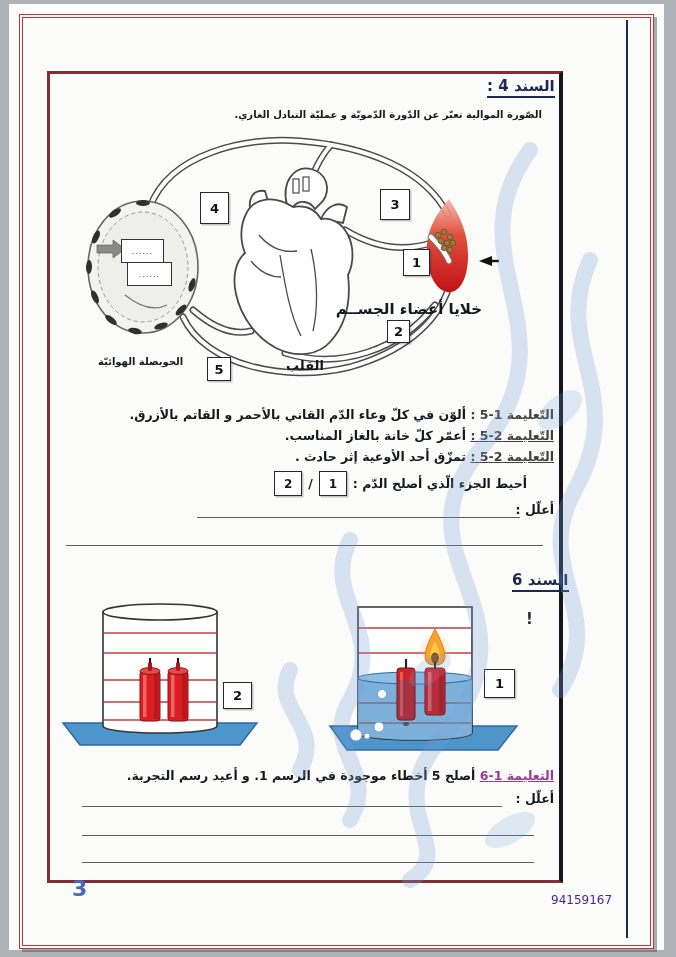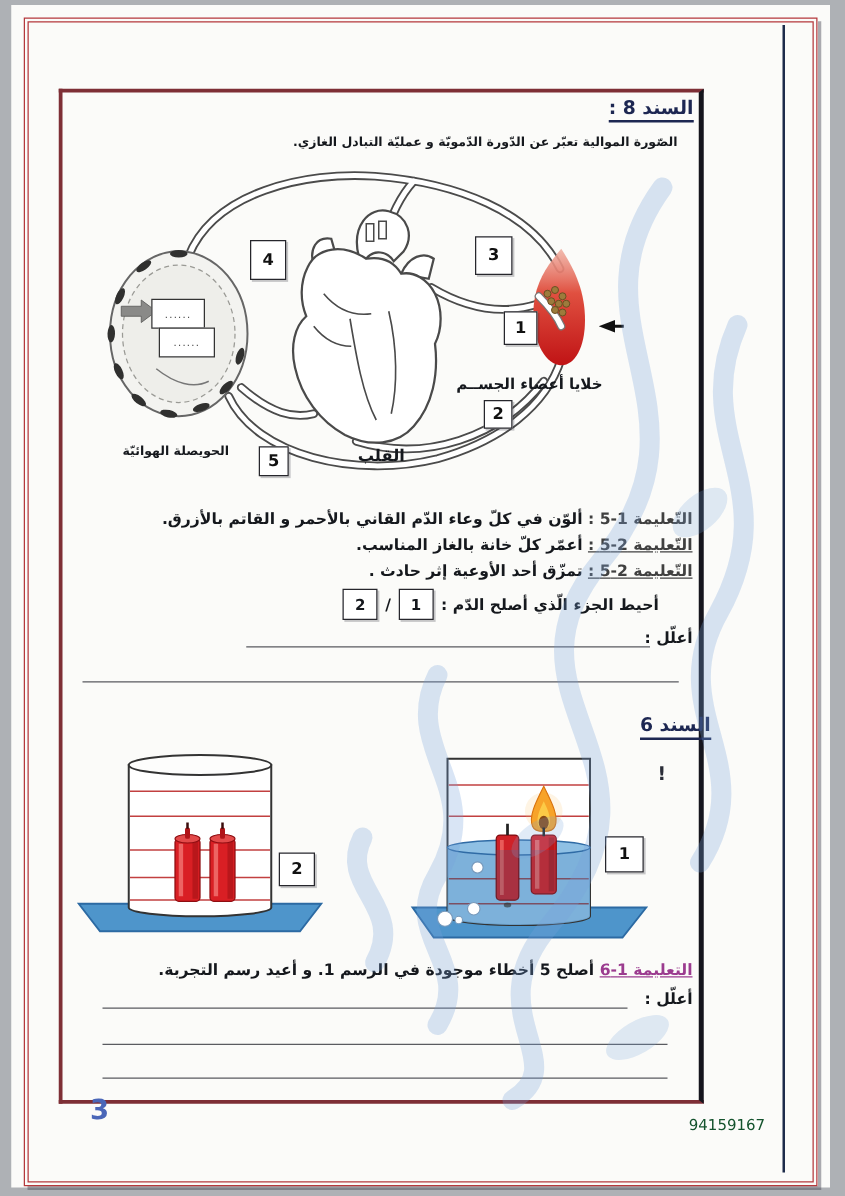"السند 8 :" div.t { text: 8 -> 4 }
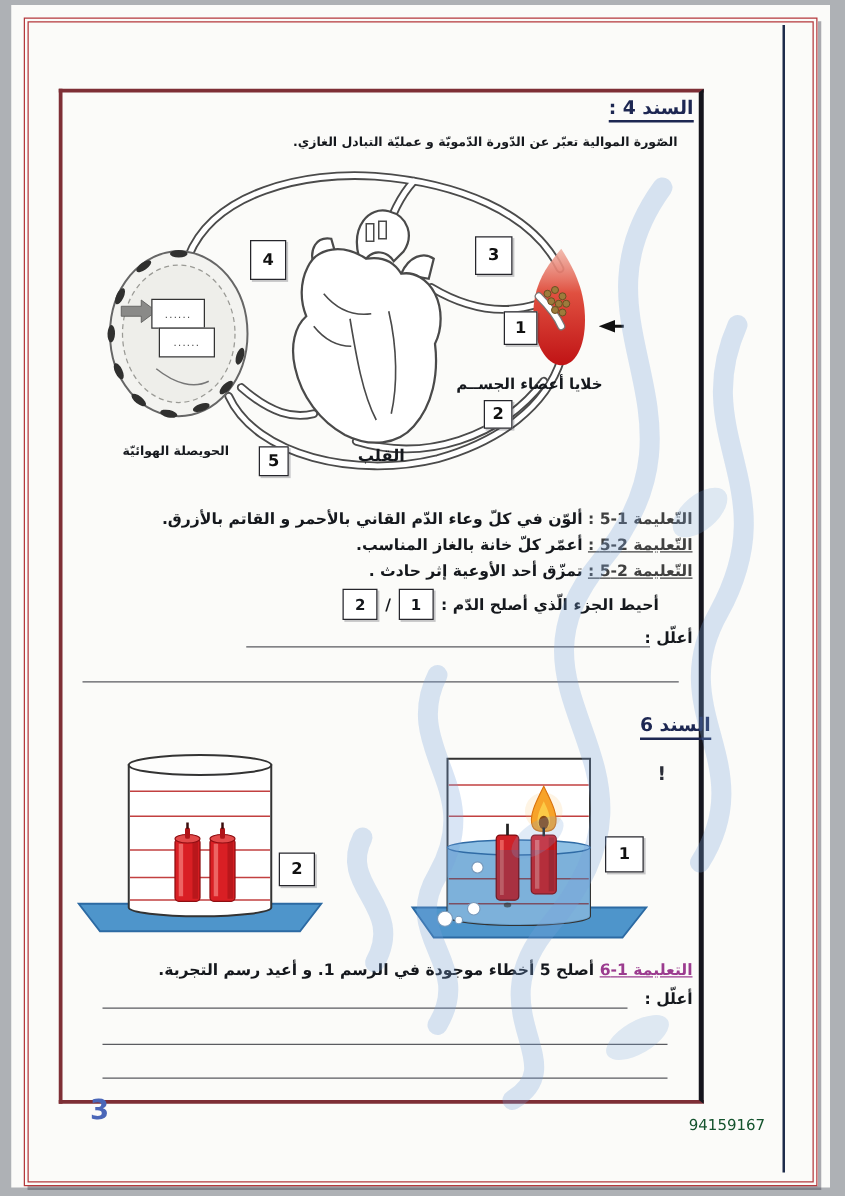"خلايا أعضاء الجســم" div.t { font-size: 12px -> 15px }
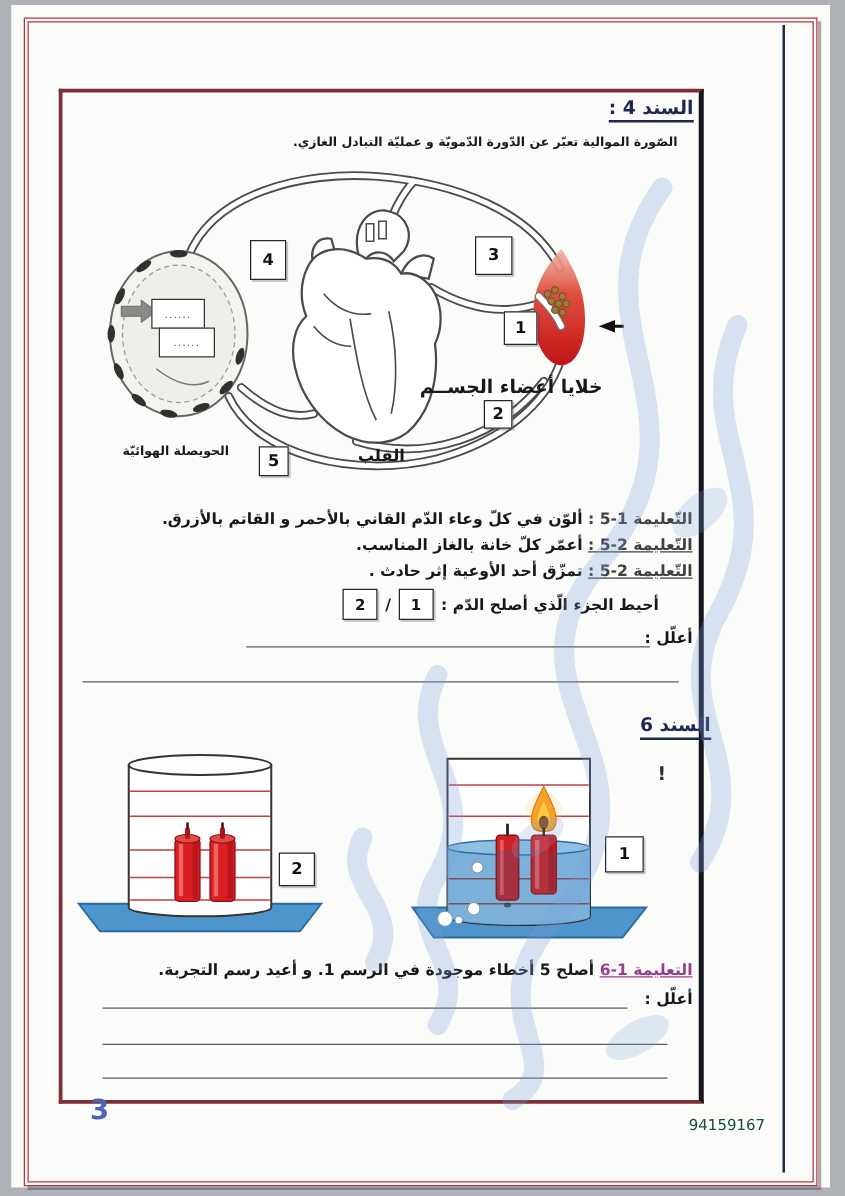"94159167" .code { color: #14532d -> #4c1d95 }
